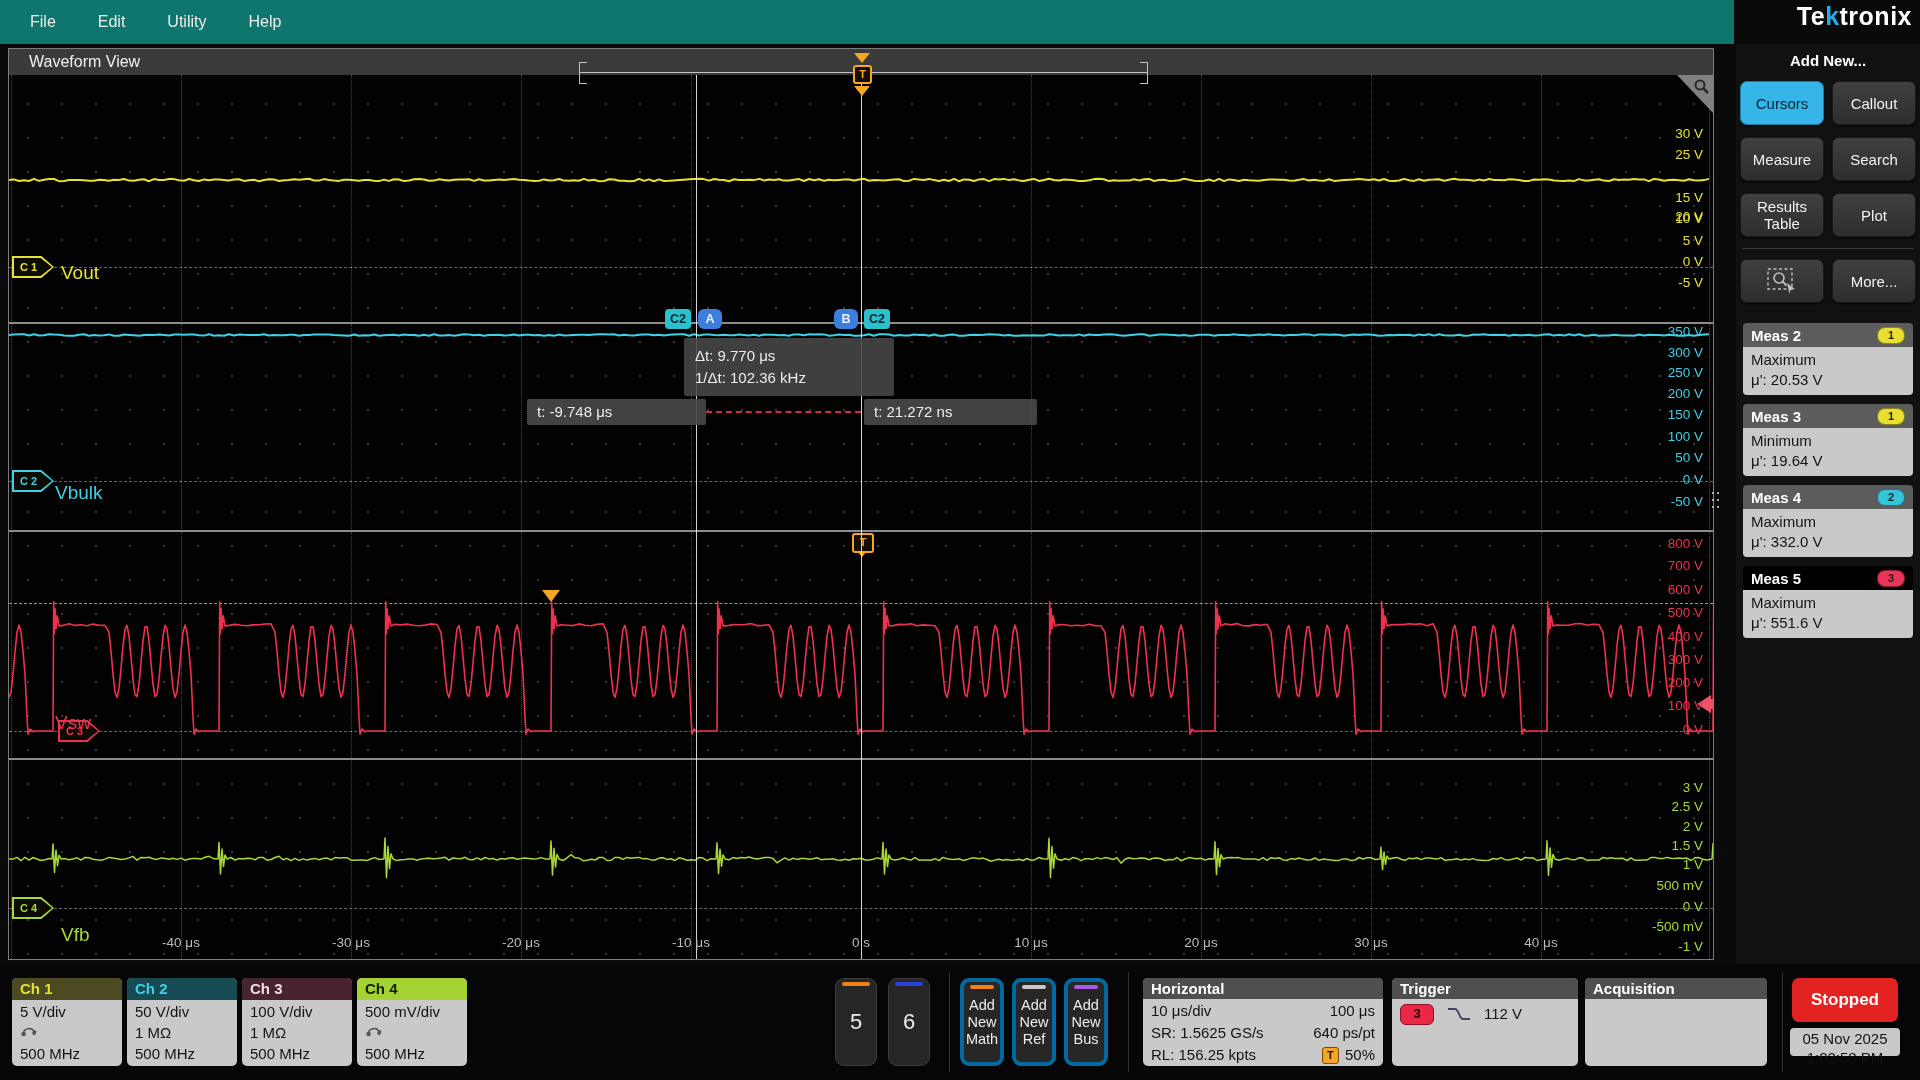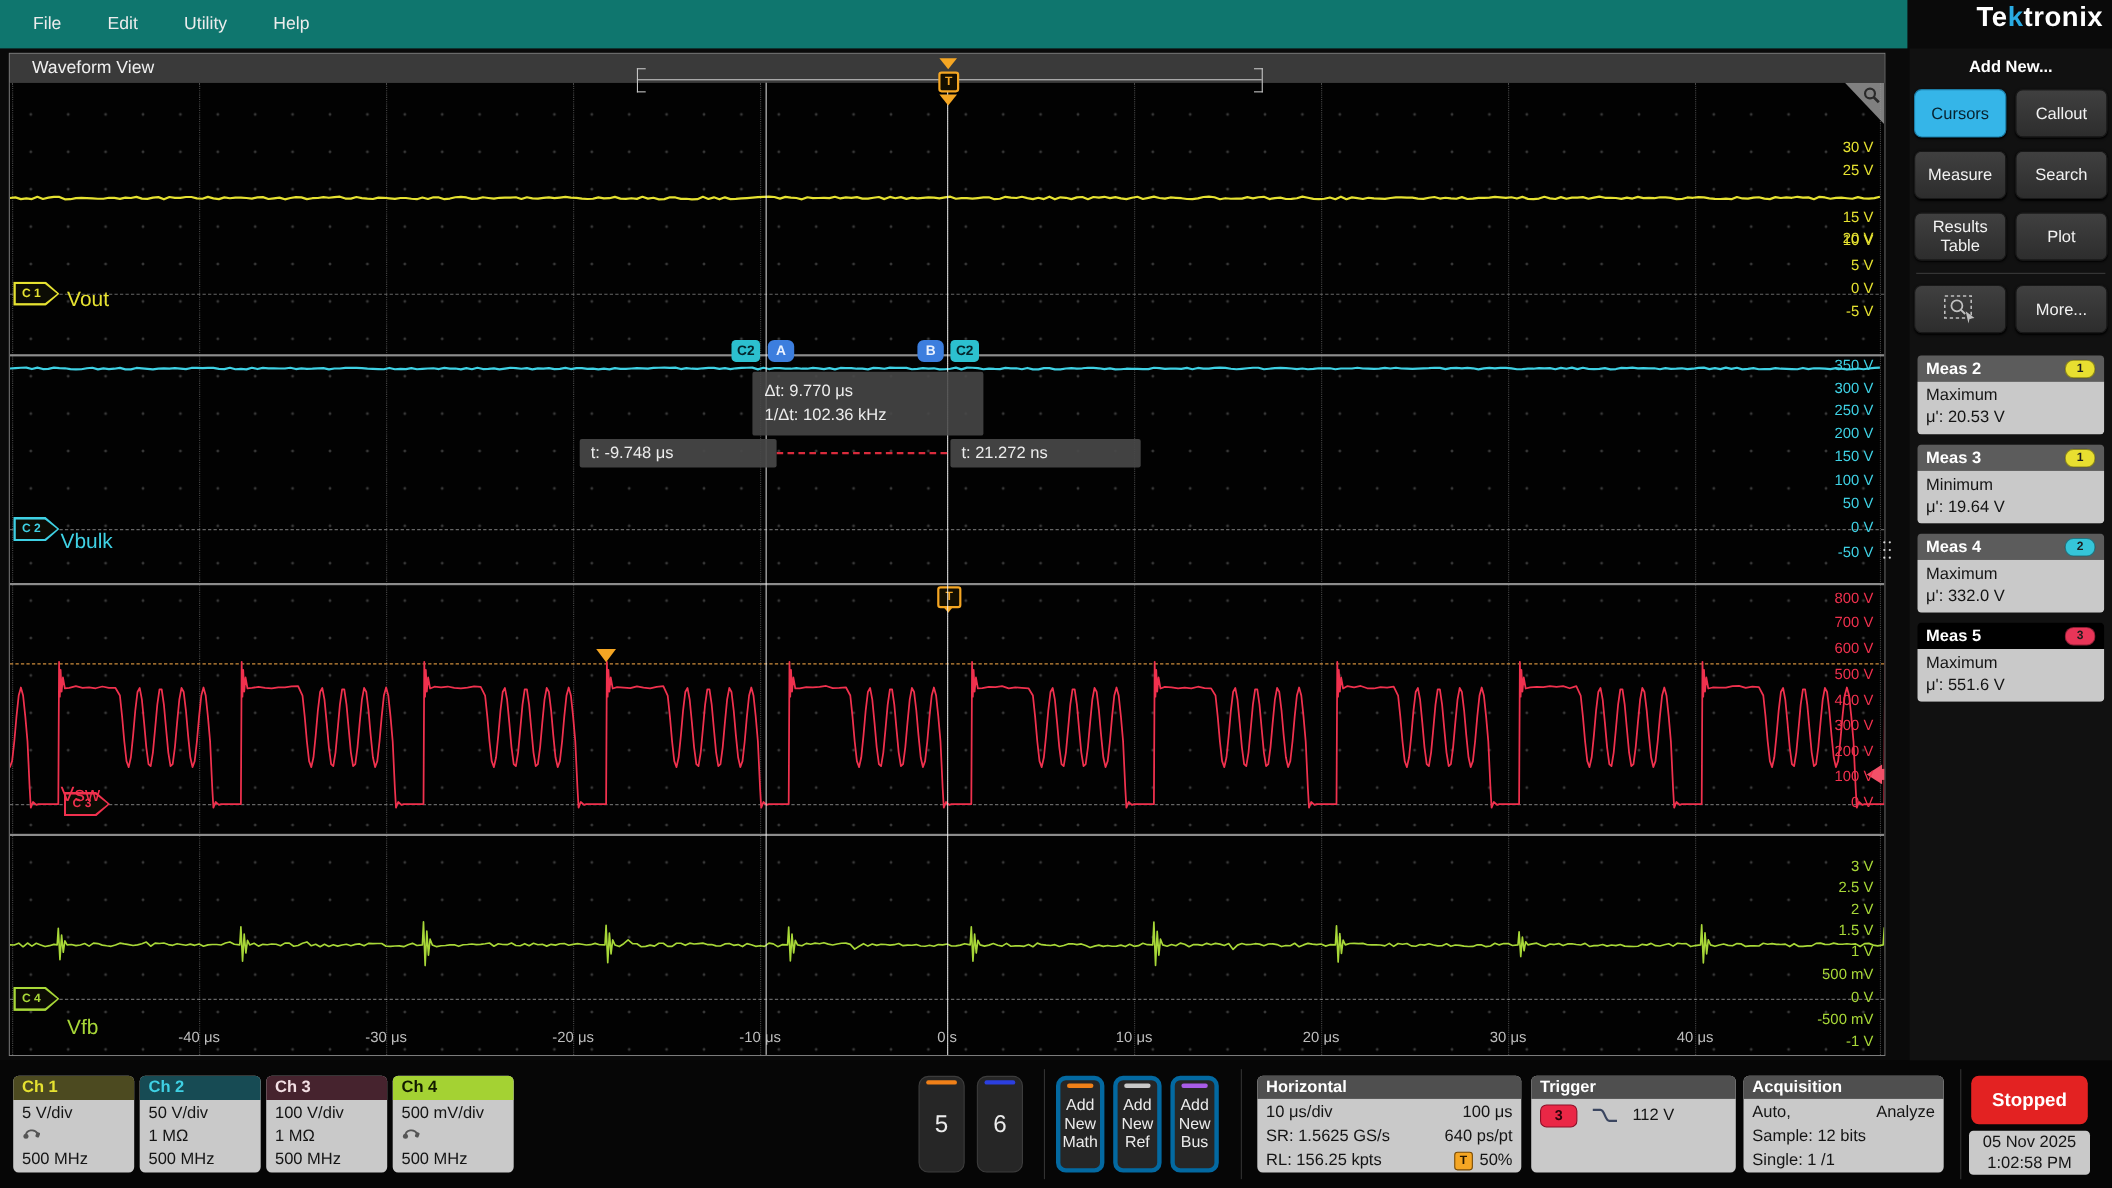"Auto," div.panel-b { html: <div> <div> <span>Auto,</span> <span>Analyze</span> </div> <div>Sample: 12 bits</div> <div>Single: 1 /1</div> </div> -> none }
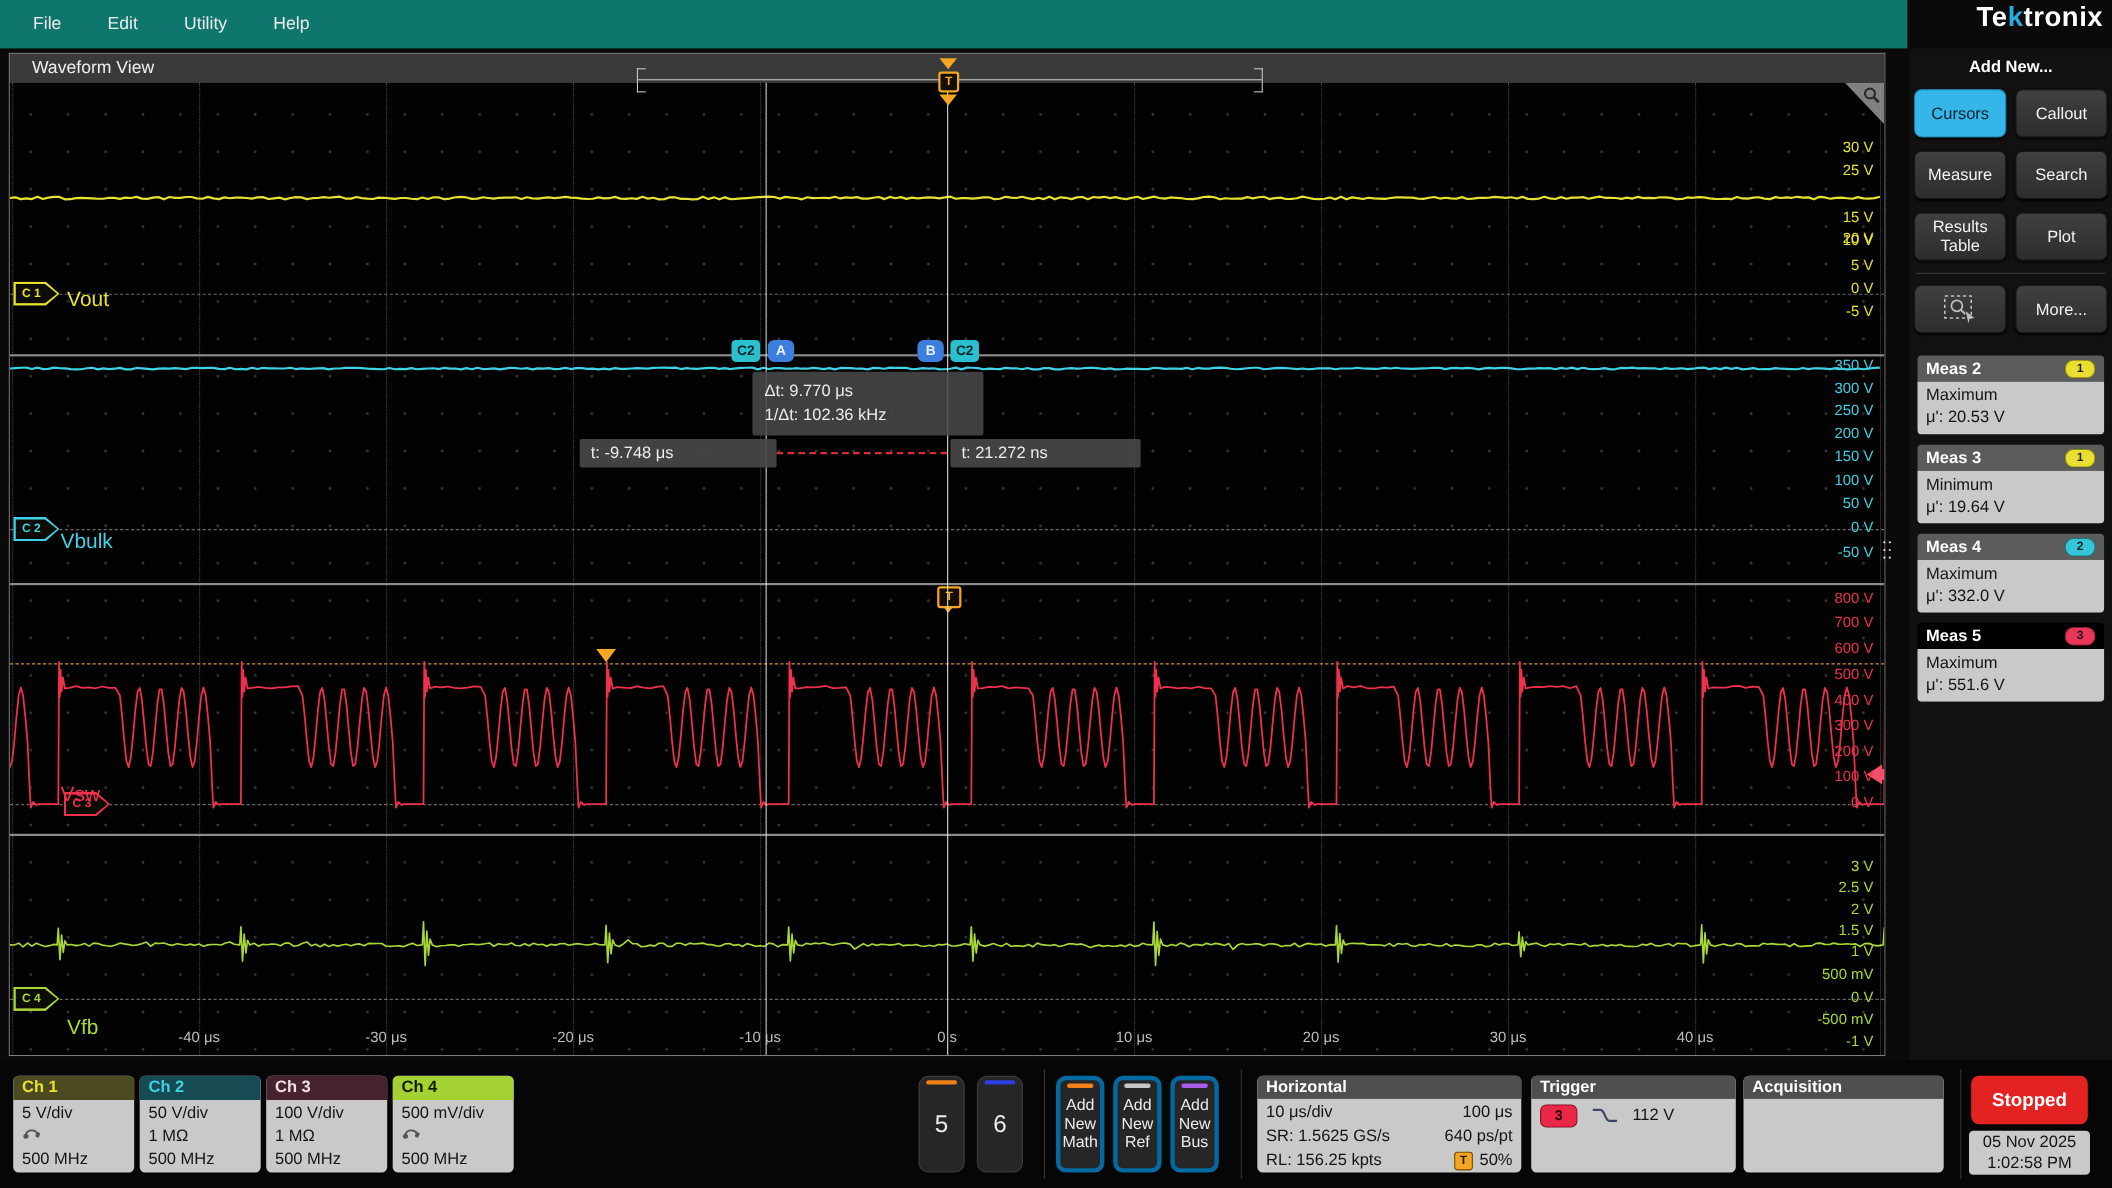"05 Nov 2025" .datetime { height: 40px -> 28px }
